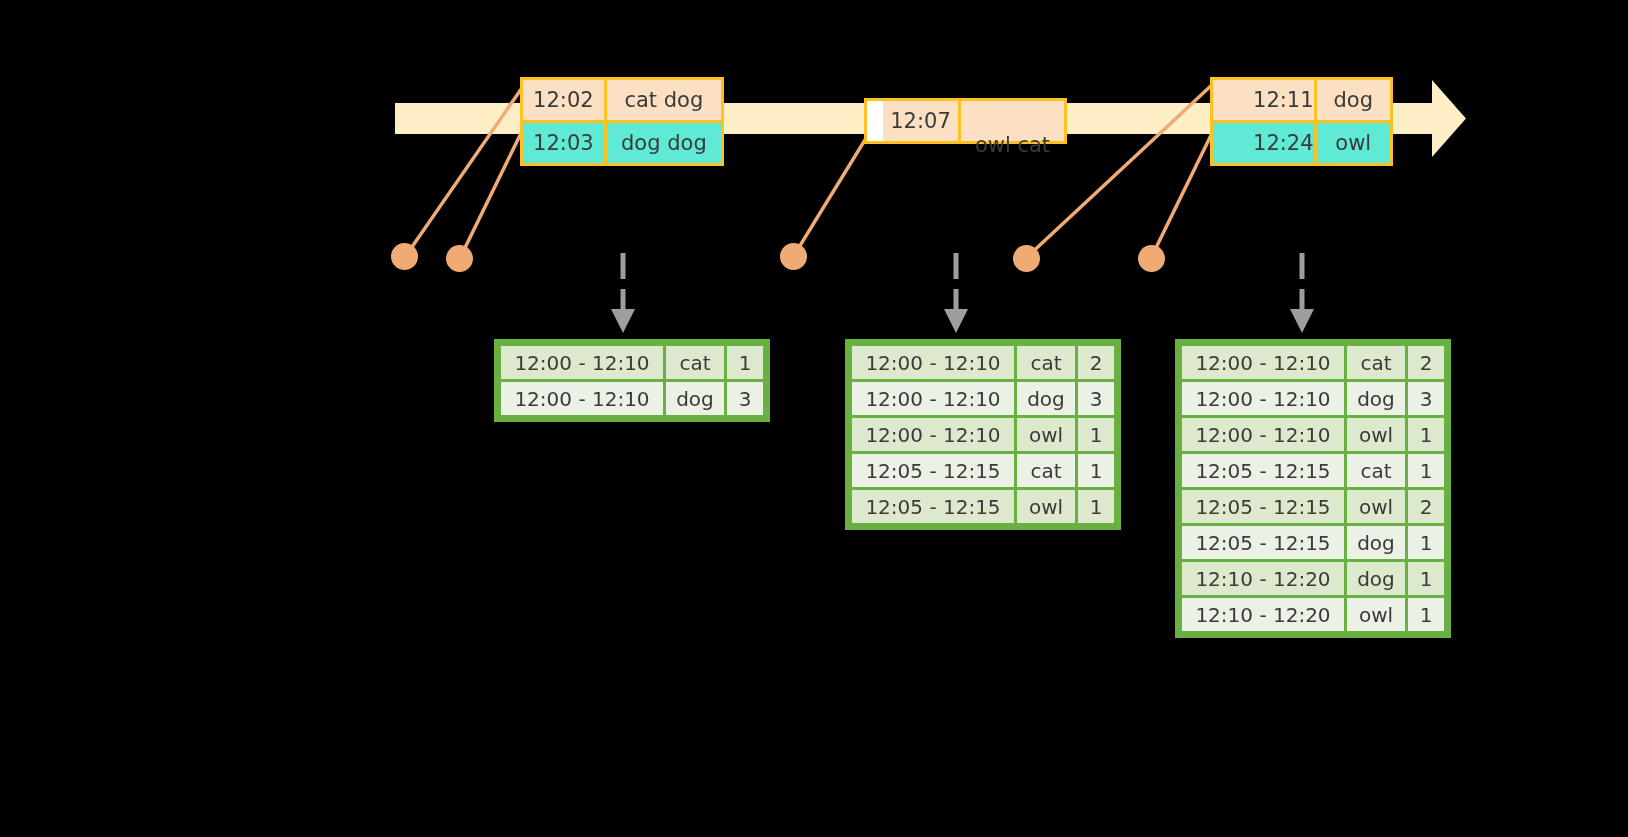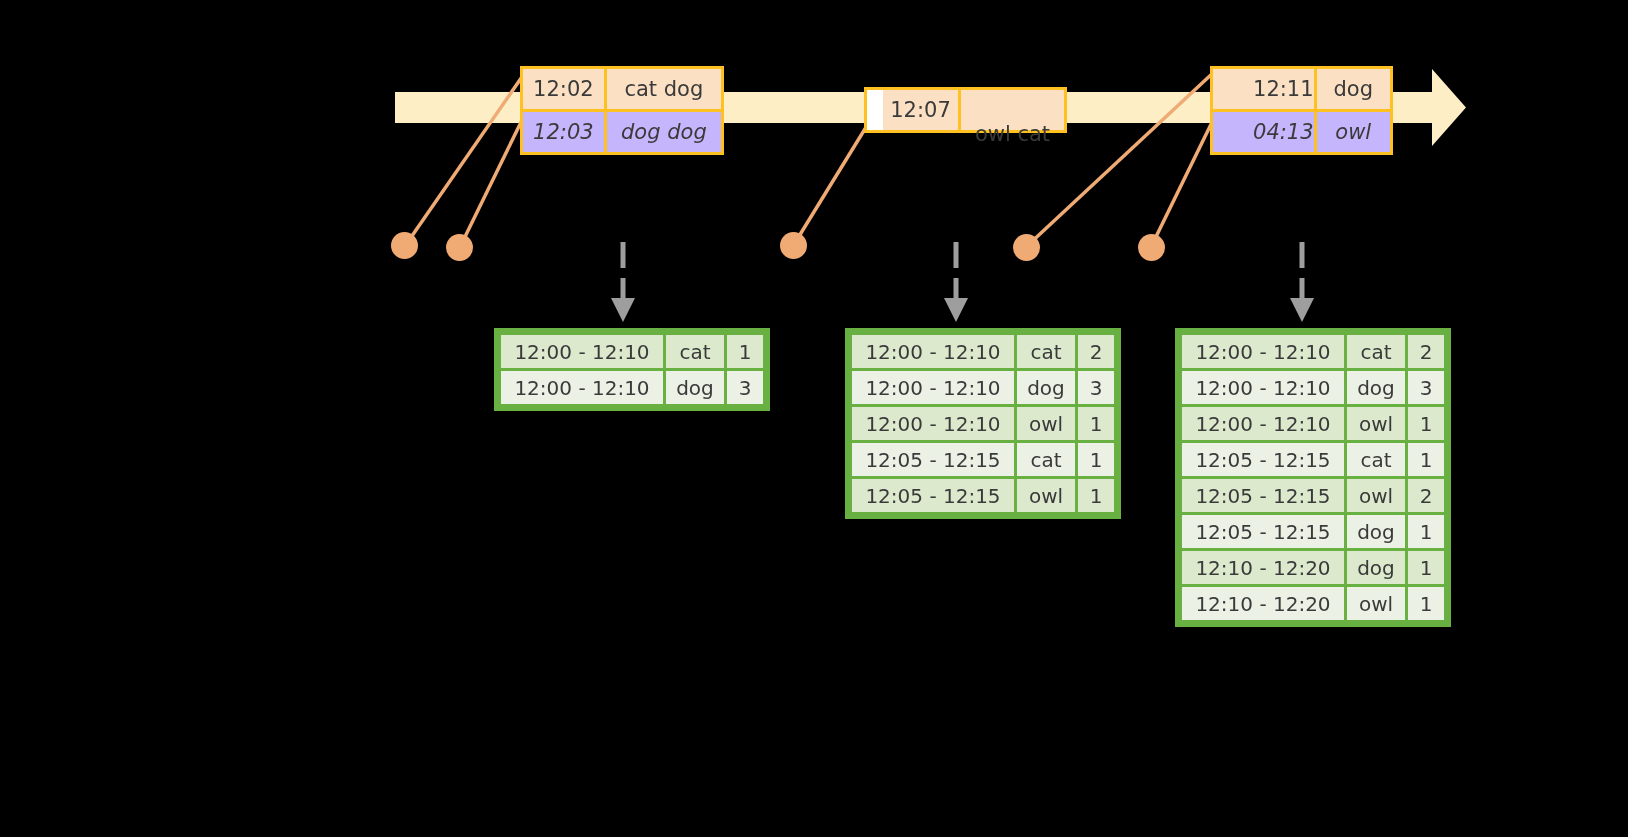"12:02" #stage { top: 4px -> 15px }
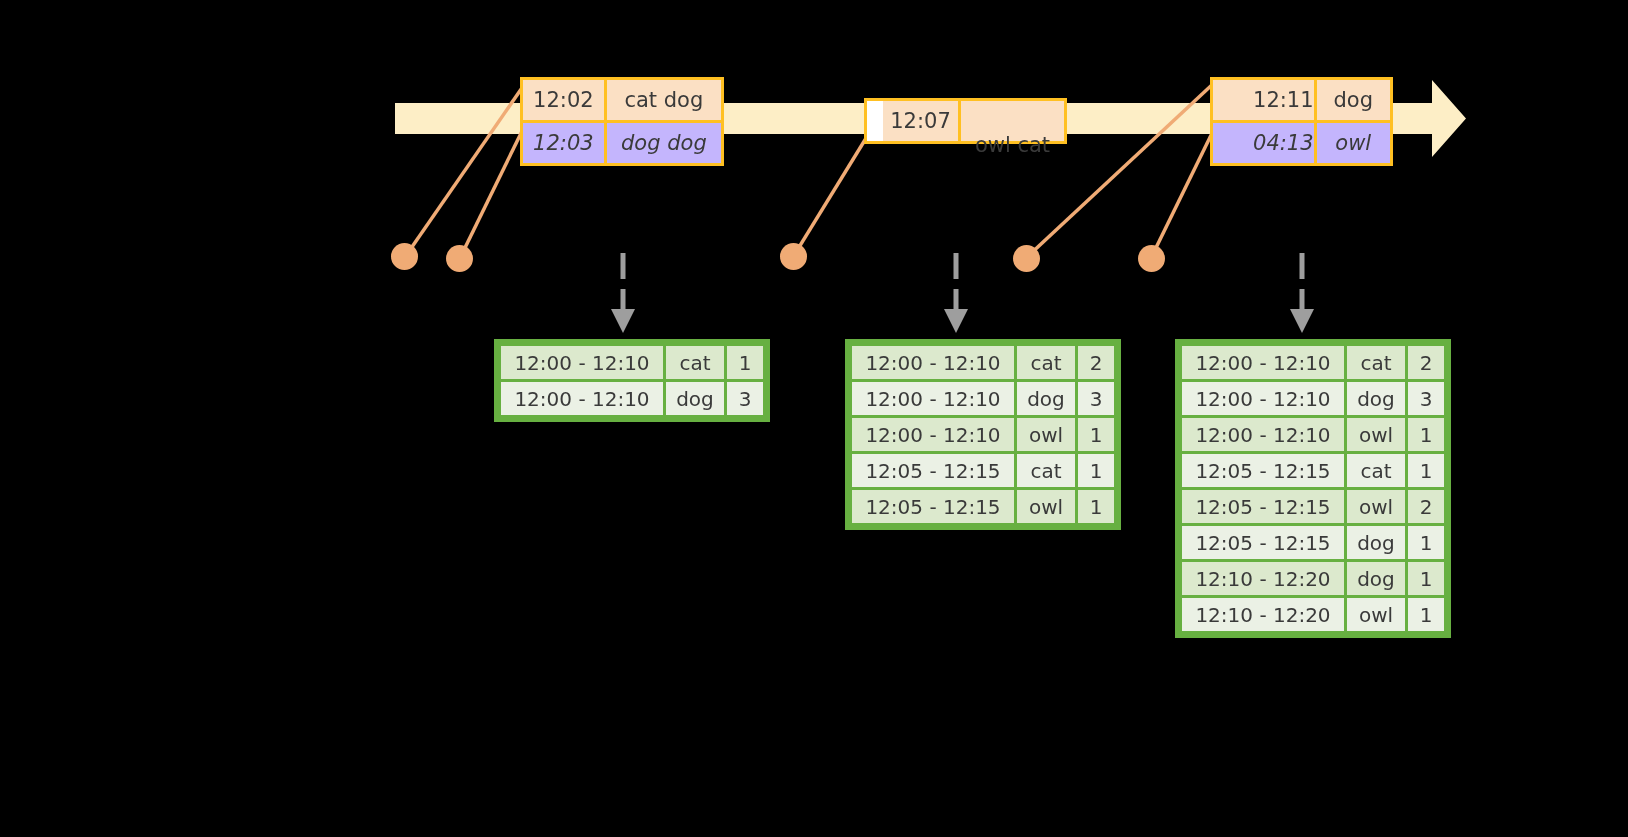"12:03" .event-row.shade-b { background: #c4b5fd -> #5eead4; font-style: italic -> none }
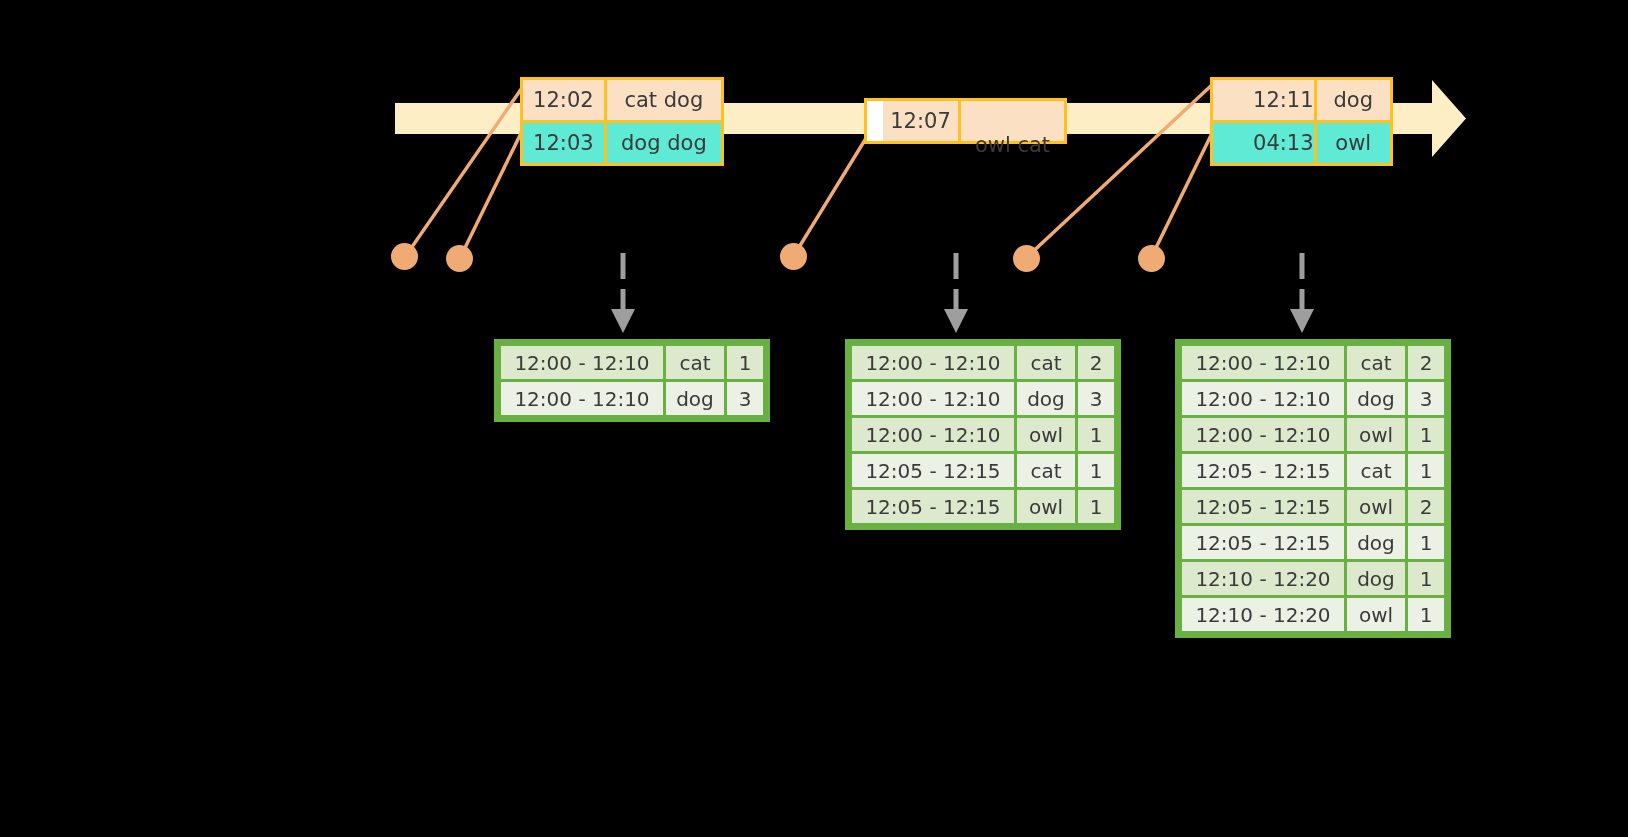"04:13" div.event-time { text: 04:13 -> 12:24 }
